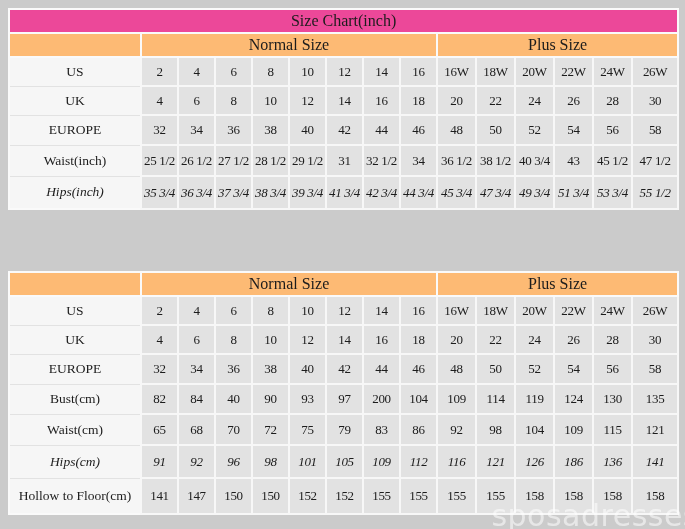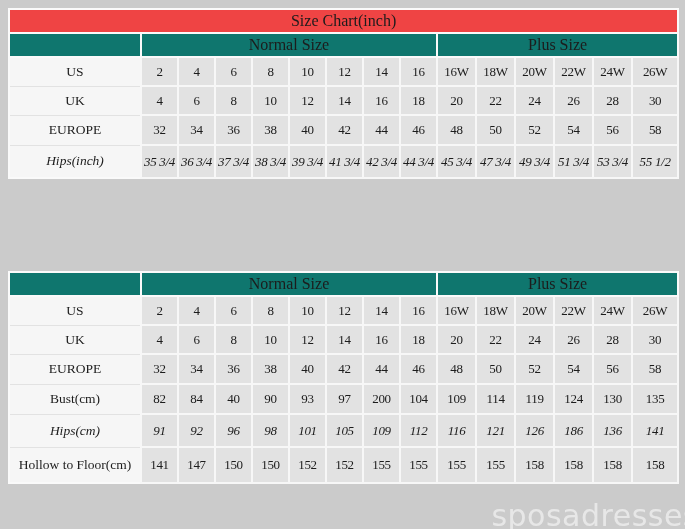"Size Chart(inch)" .title-cell { background: #ef4444 -> #ec4899 }
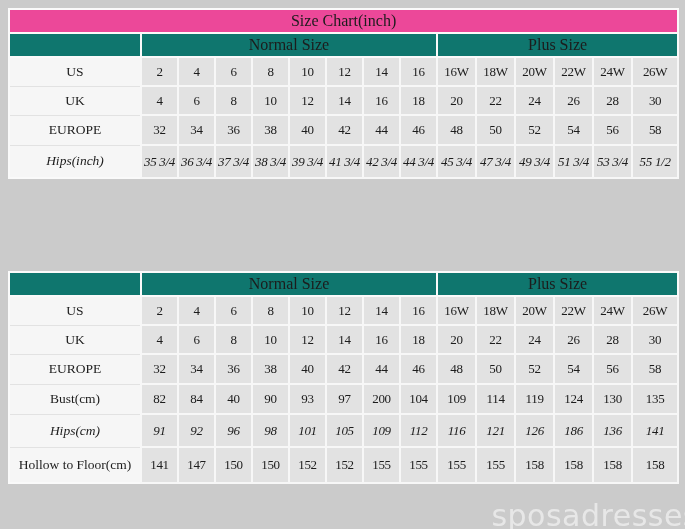"Normal Size" .group-row td { background: #0f766e -> #fdba74 }
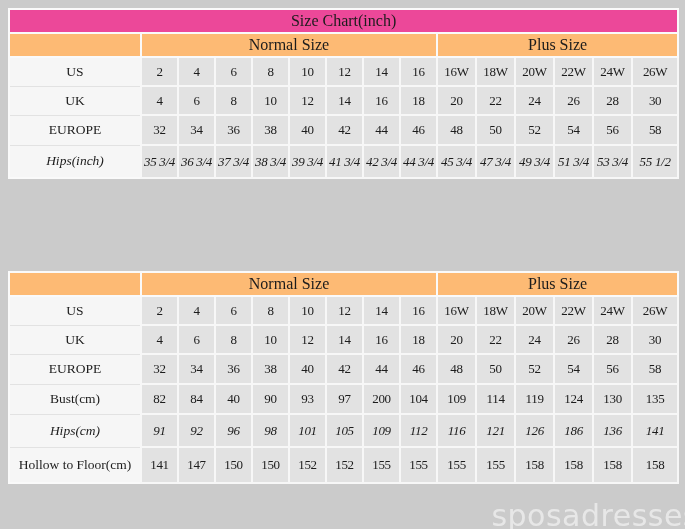"Waist(inch)" tr.data-row { html: none -> <tr> <td>Waist(inch)</td> <td>25 1/2</td> <td>26 1/2</td> <td>27 1/2</td> <td>28 1/2</td> <td>29 1/2</td> <td>31</td> <td>32 1/2</td> <td>34</td> <td>36 1/2</td> <td>38 1/2</td> <td>40 3/4</td> <td>43</td> <td>45 1/2</td> <td>47 1/2</td> </tr> }
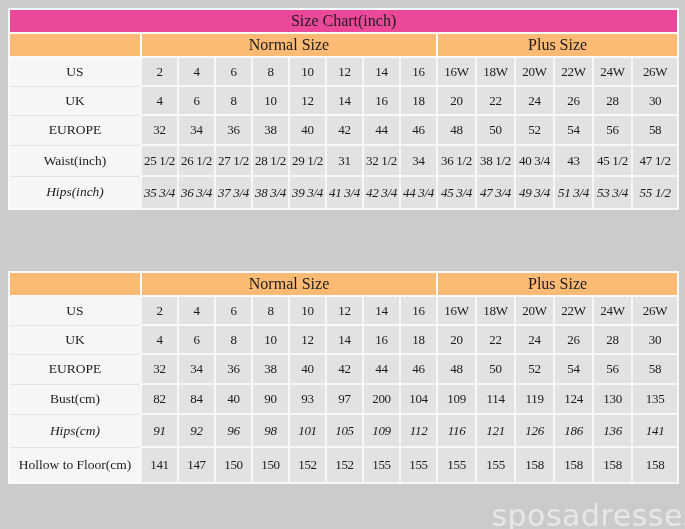"Waist(cm)" tr.data-row { html: none -> <tr> <td>Waist(cm)</td> <td>65</td> <td>68</td> <td>70</td> <td>72</td> <td>75</td> <td>79</td> <td>83</td> <td>86</td> <td>92</td> <td>98</td> <td>104</td> <td>109</td> <td>115</td> <td>121</td> </tr> }
